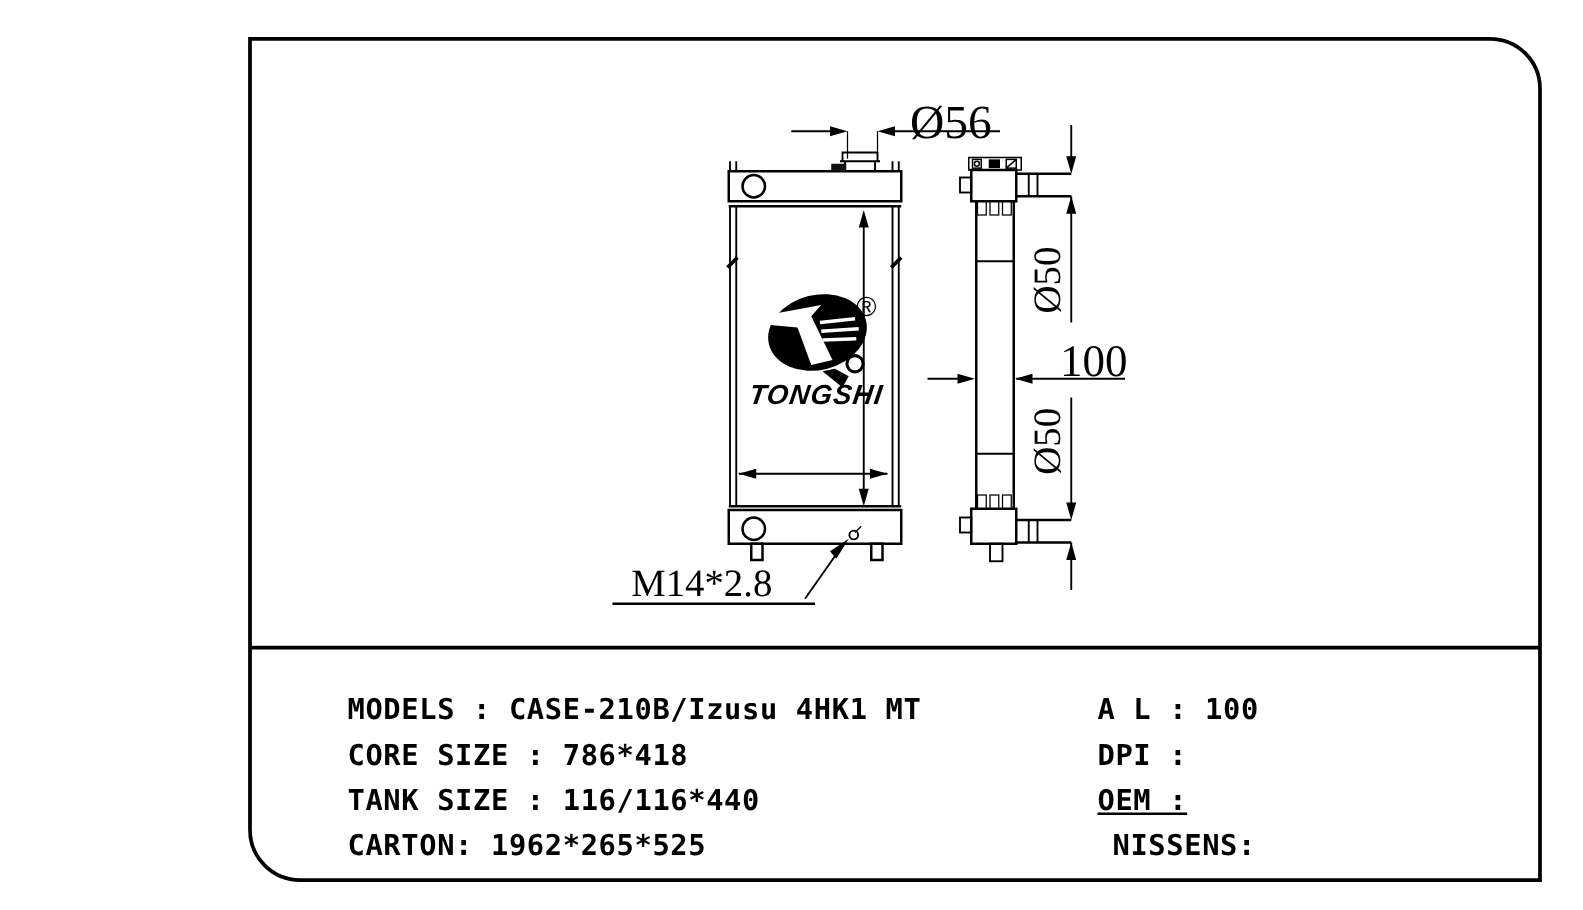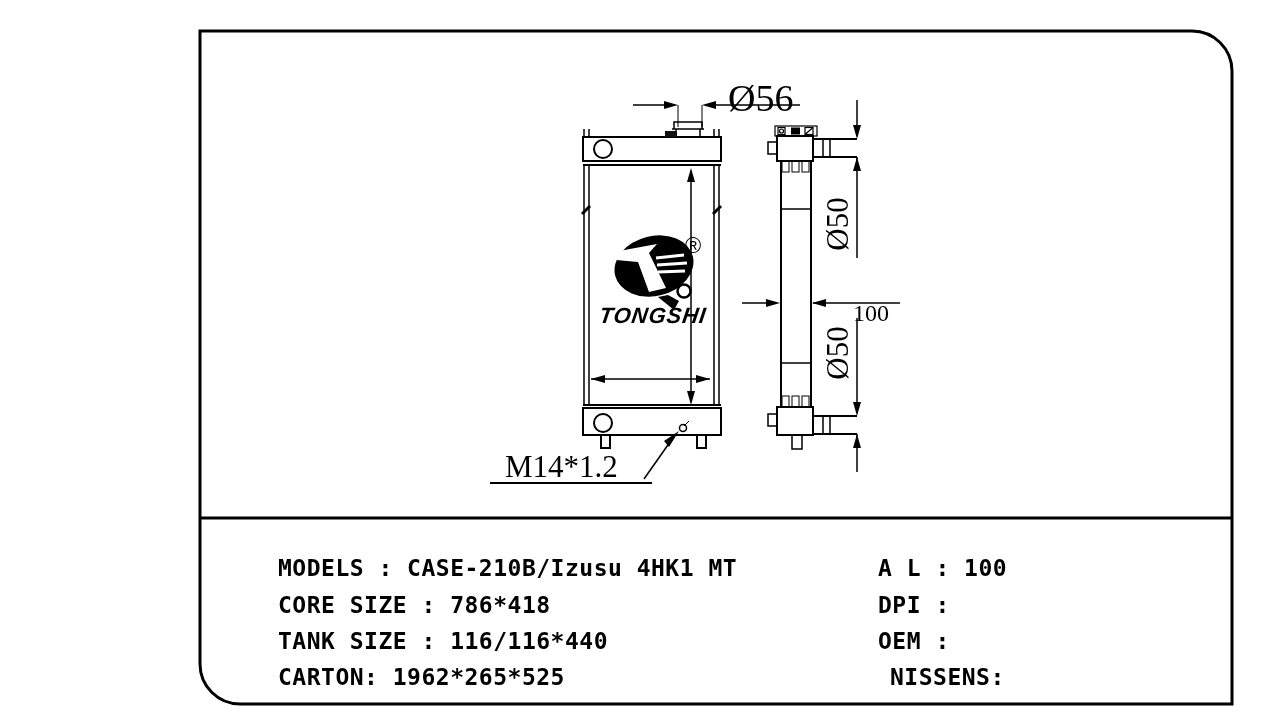"100" div.dim { font-size: 24px -> 36px; margin-top: 32px -> none; text-align: center -> right }
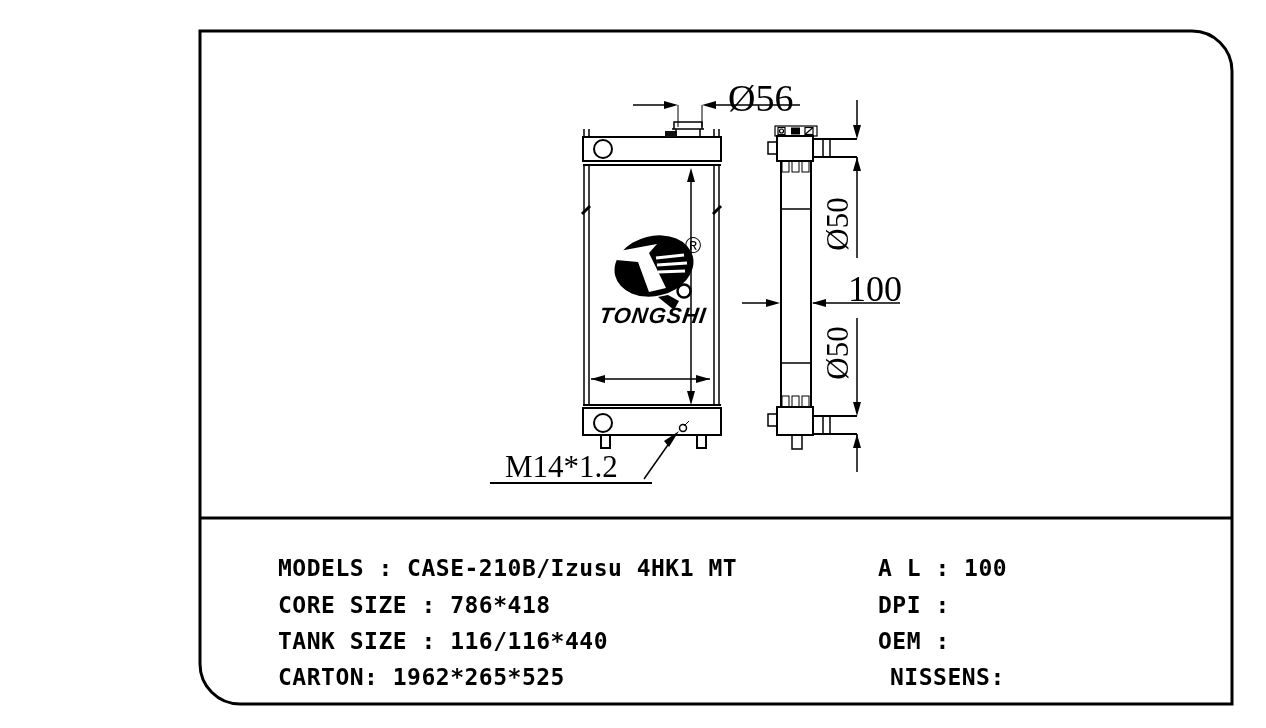"M14*1.2" div.dim { text: 1.2 -> 2.8 }
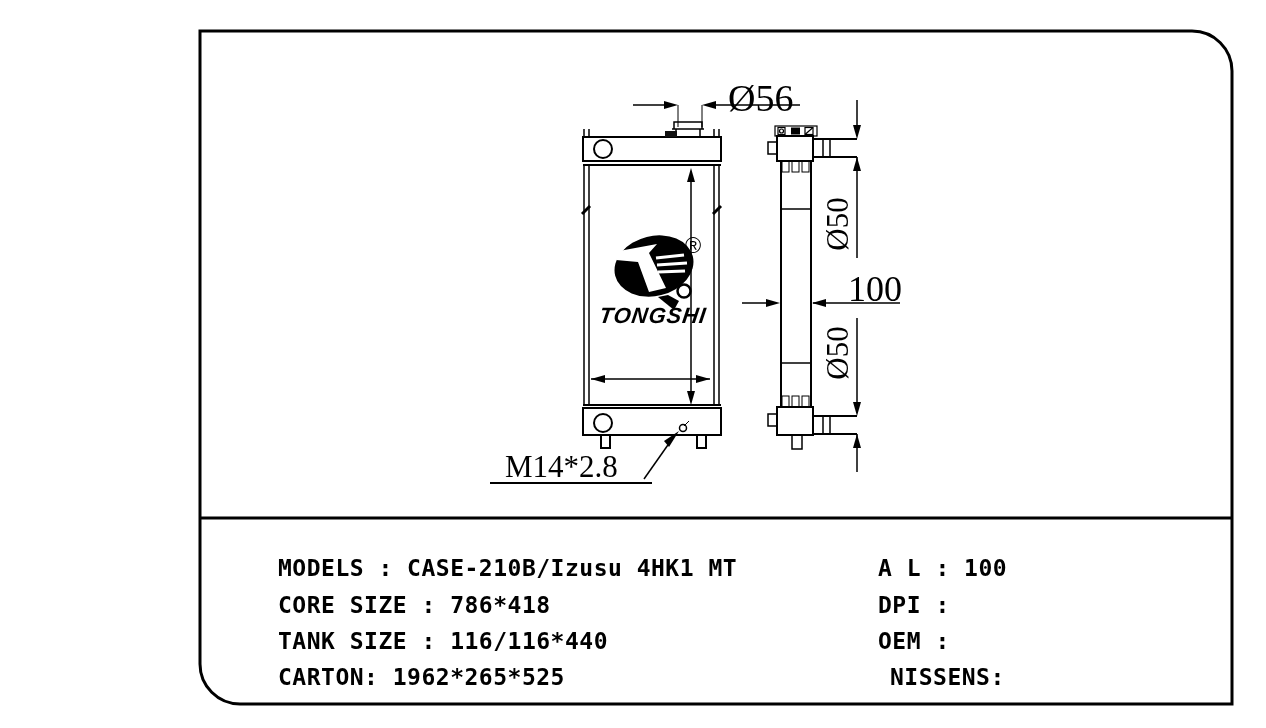"OEM :" .spec.r2 { text-decoration: none -> underline }
